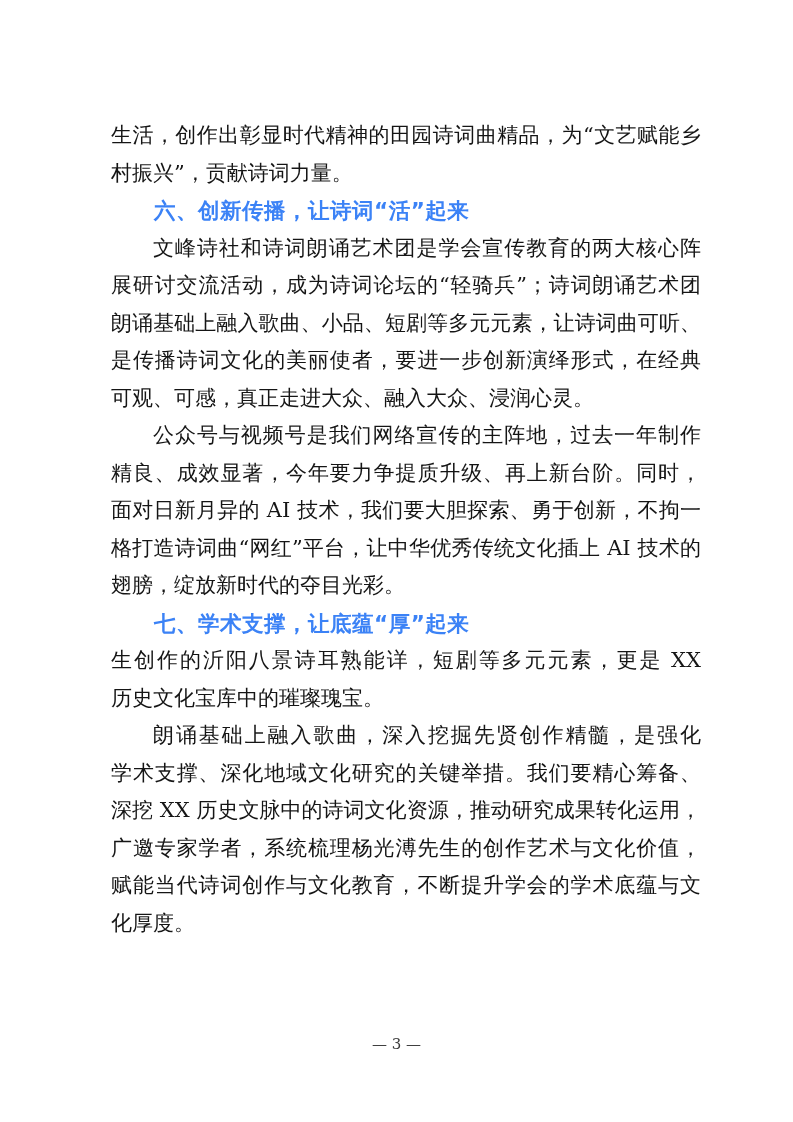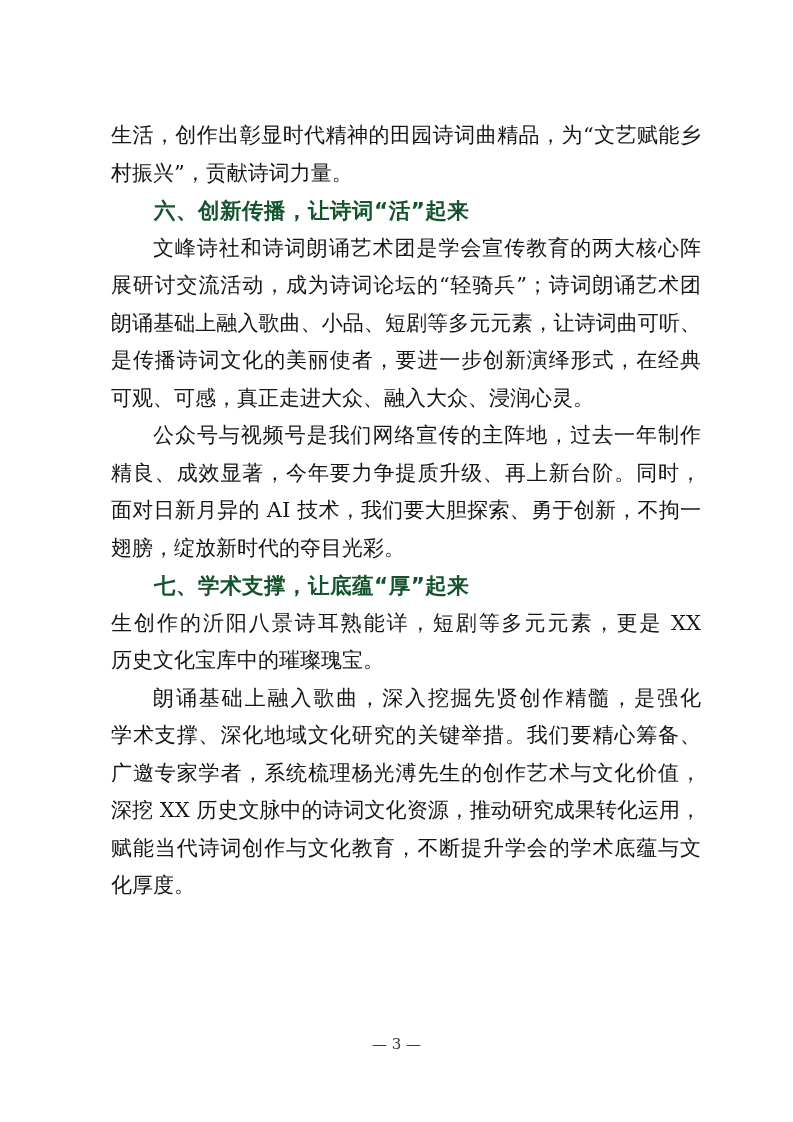"六、创新传播，让诗词“活”起来" .heading { color: #14532d -> #3b82f6 }
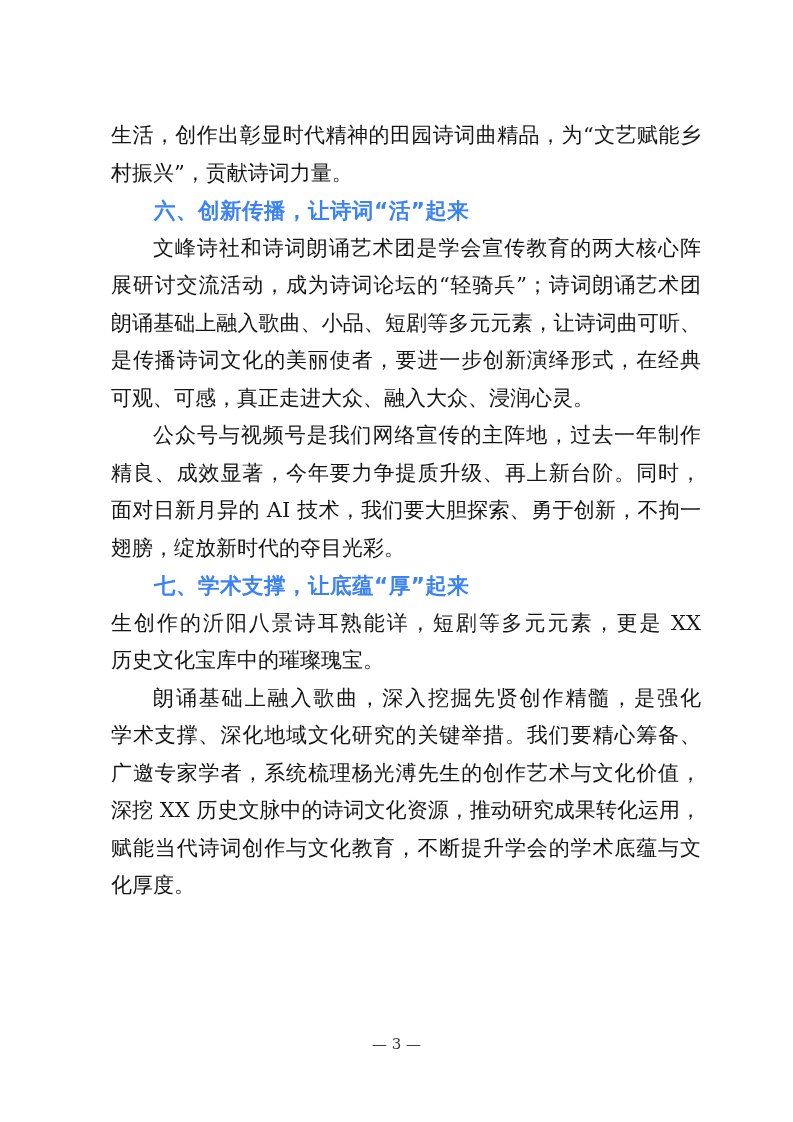"格打造诗词曲“网红”平台，让中华优秀传统文化插上 AI 技术的" div.line { html: none -> <div>格打造诗词曲“网红”平台，让中华优秀传统文化插上 AI 技术的</div> }
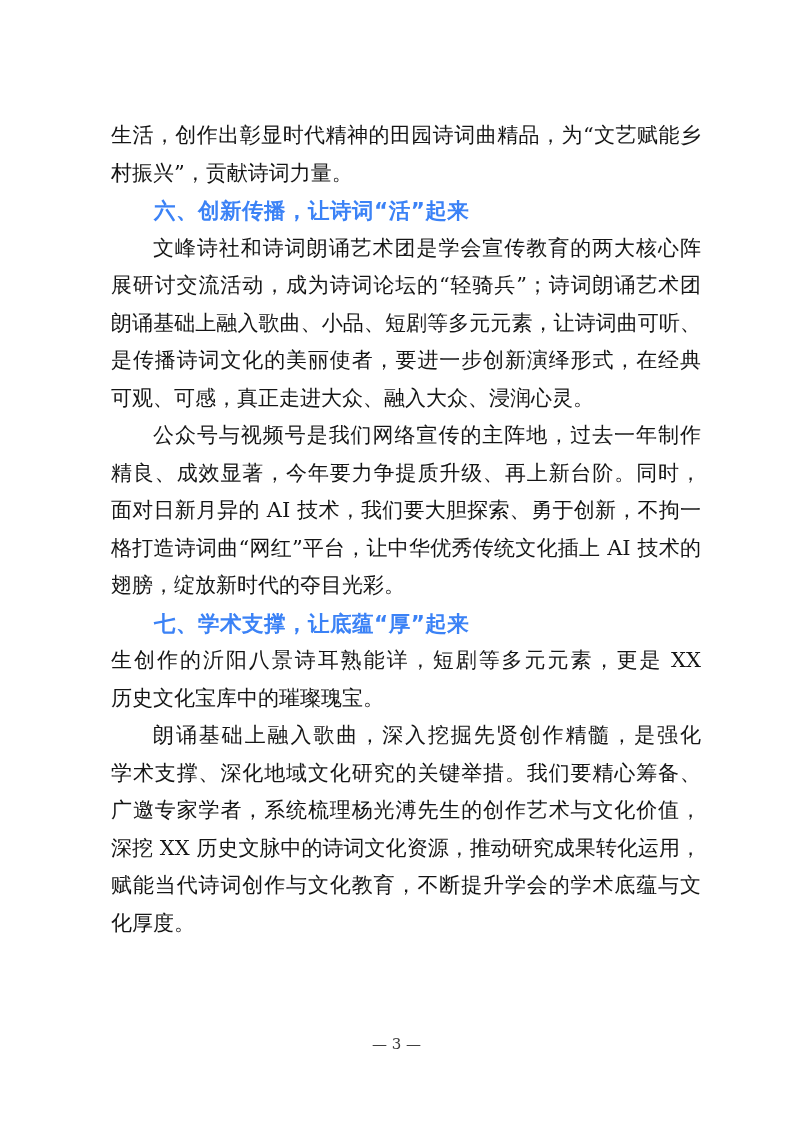"广邀专家学者，系统梳理杨光溥先生的创作艺术与文化价值，" div.line { order: before "深挖 XX 历史文脉中的诗词文化资源，推动研究成果转化运用，" -> after "深挖 XX 历史文脉中的诗词文化资源，推动研究成果转化运用，" }
